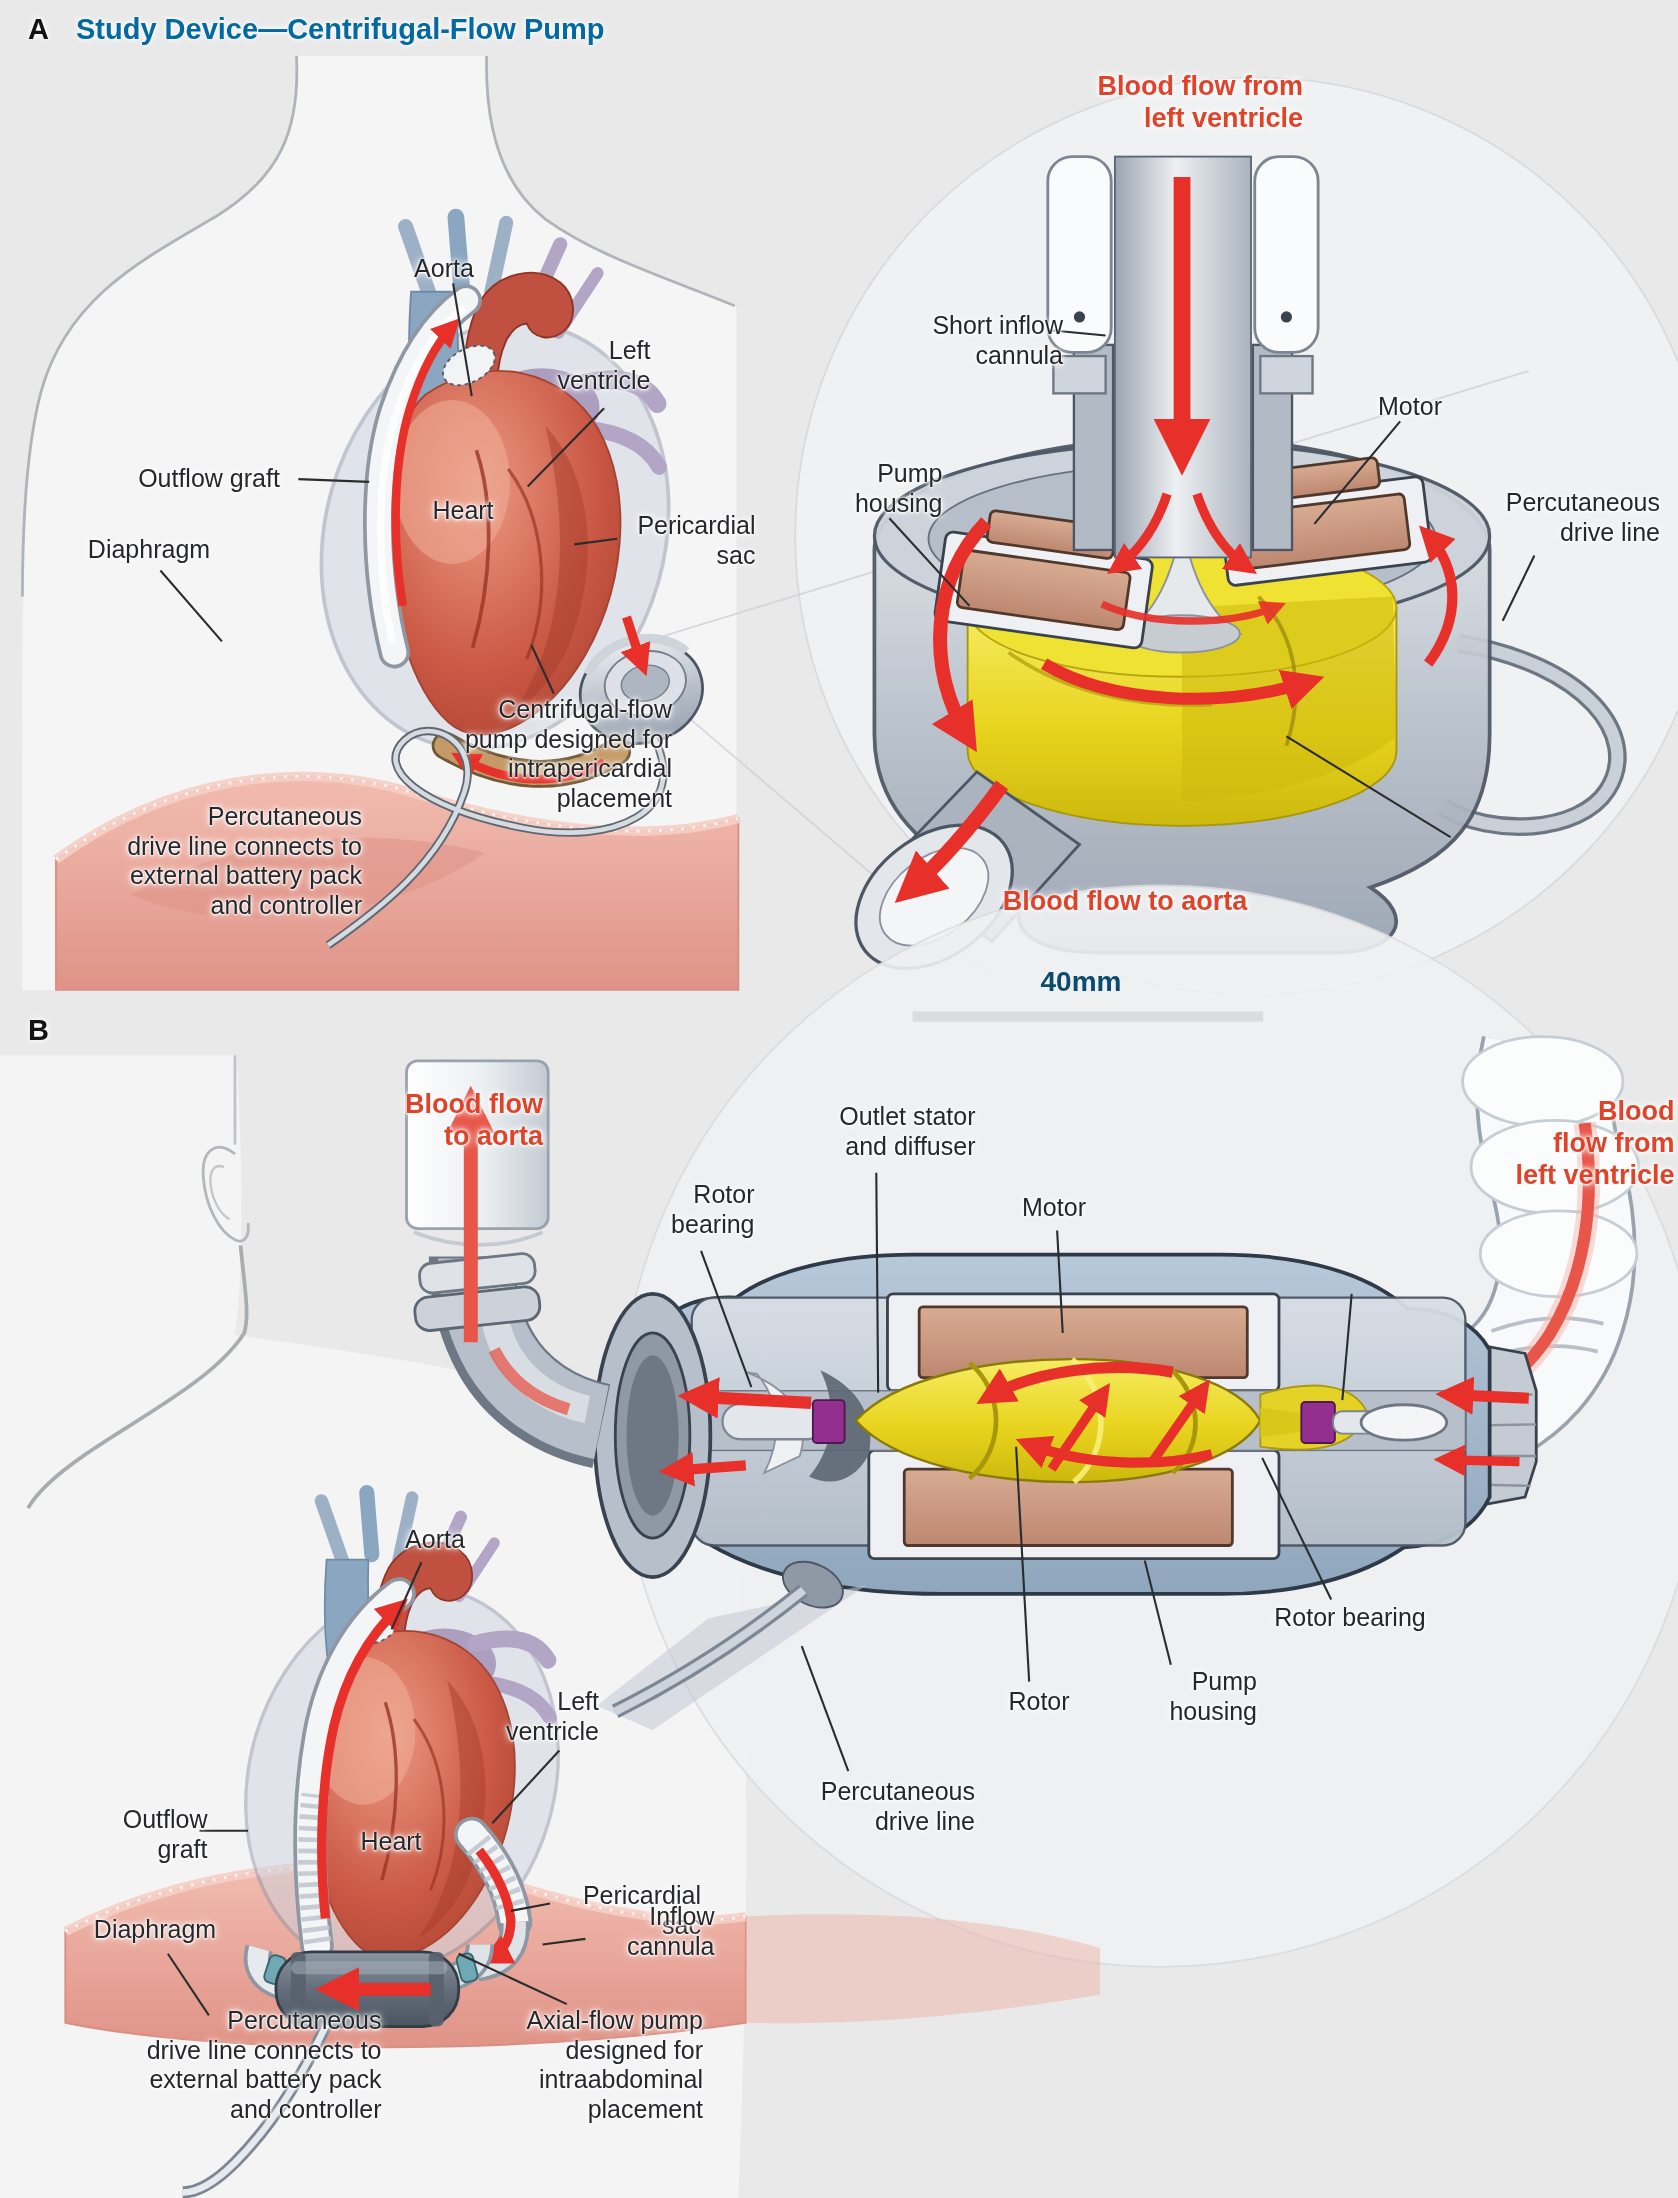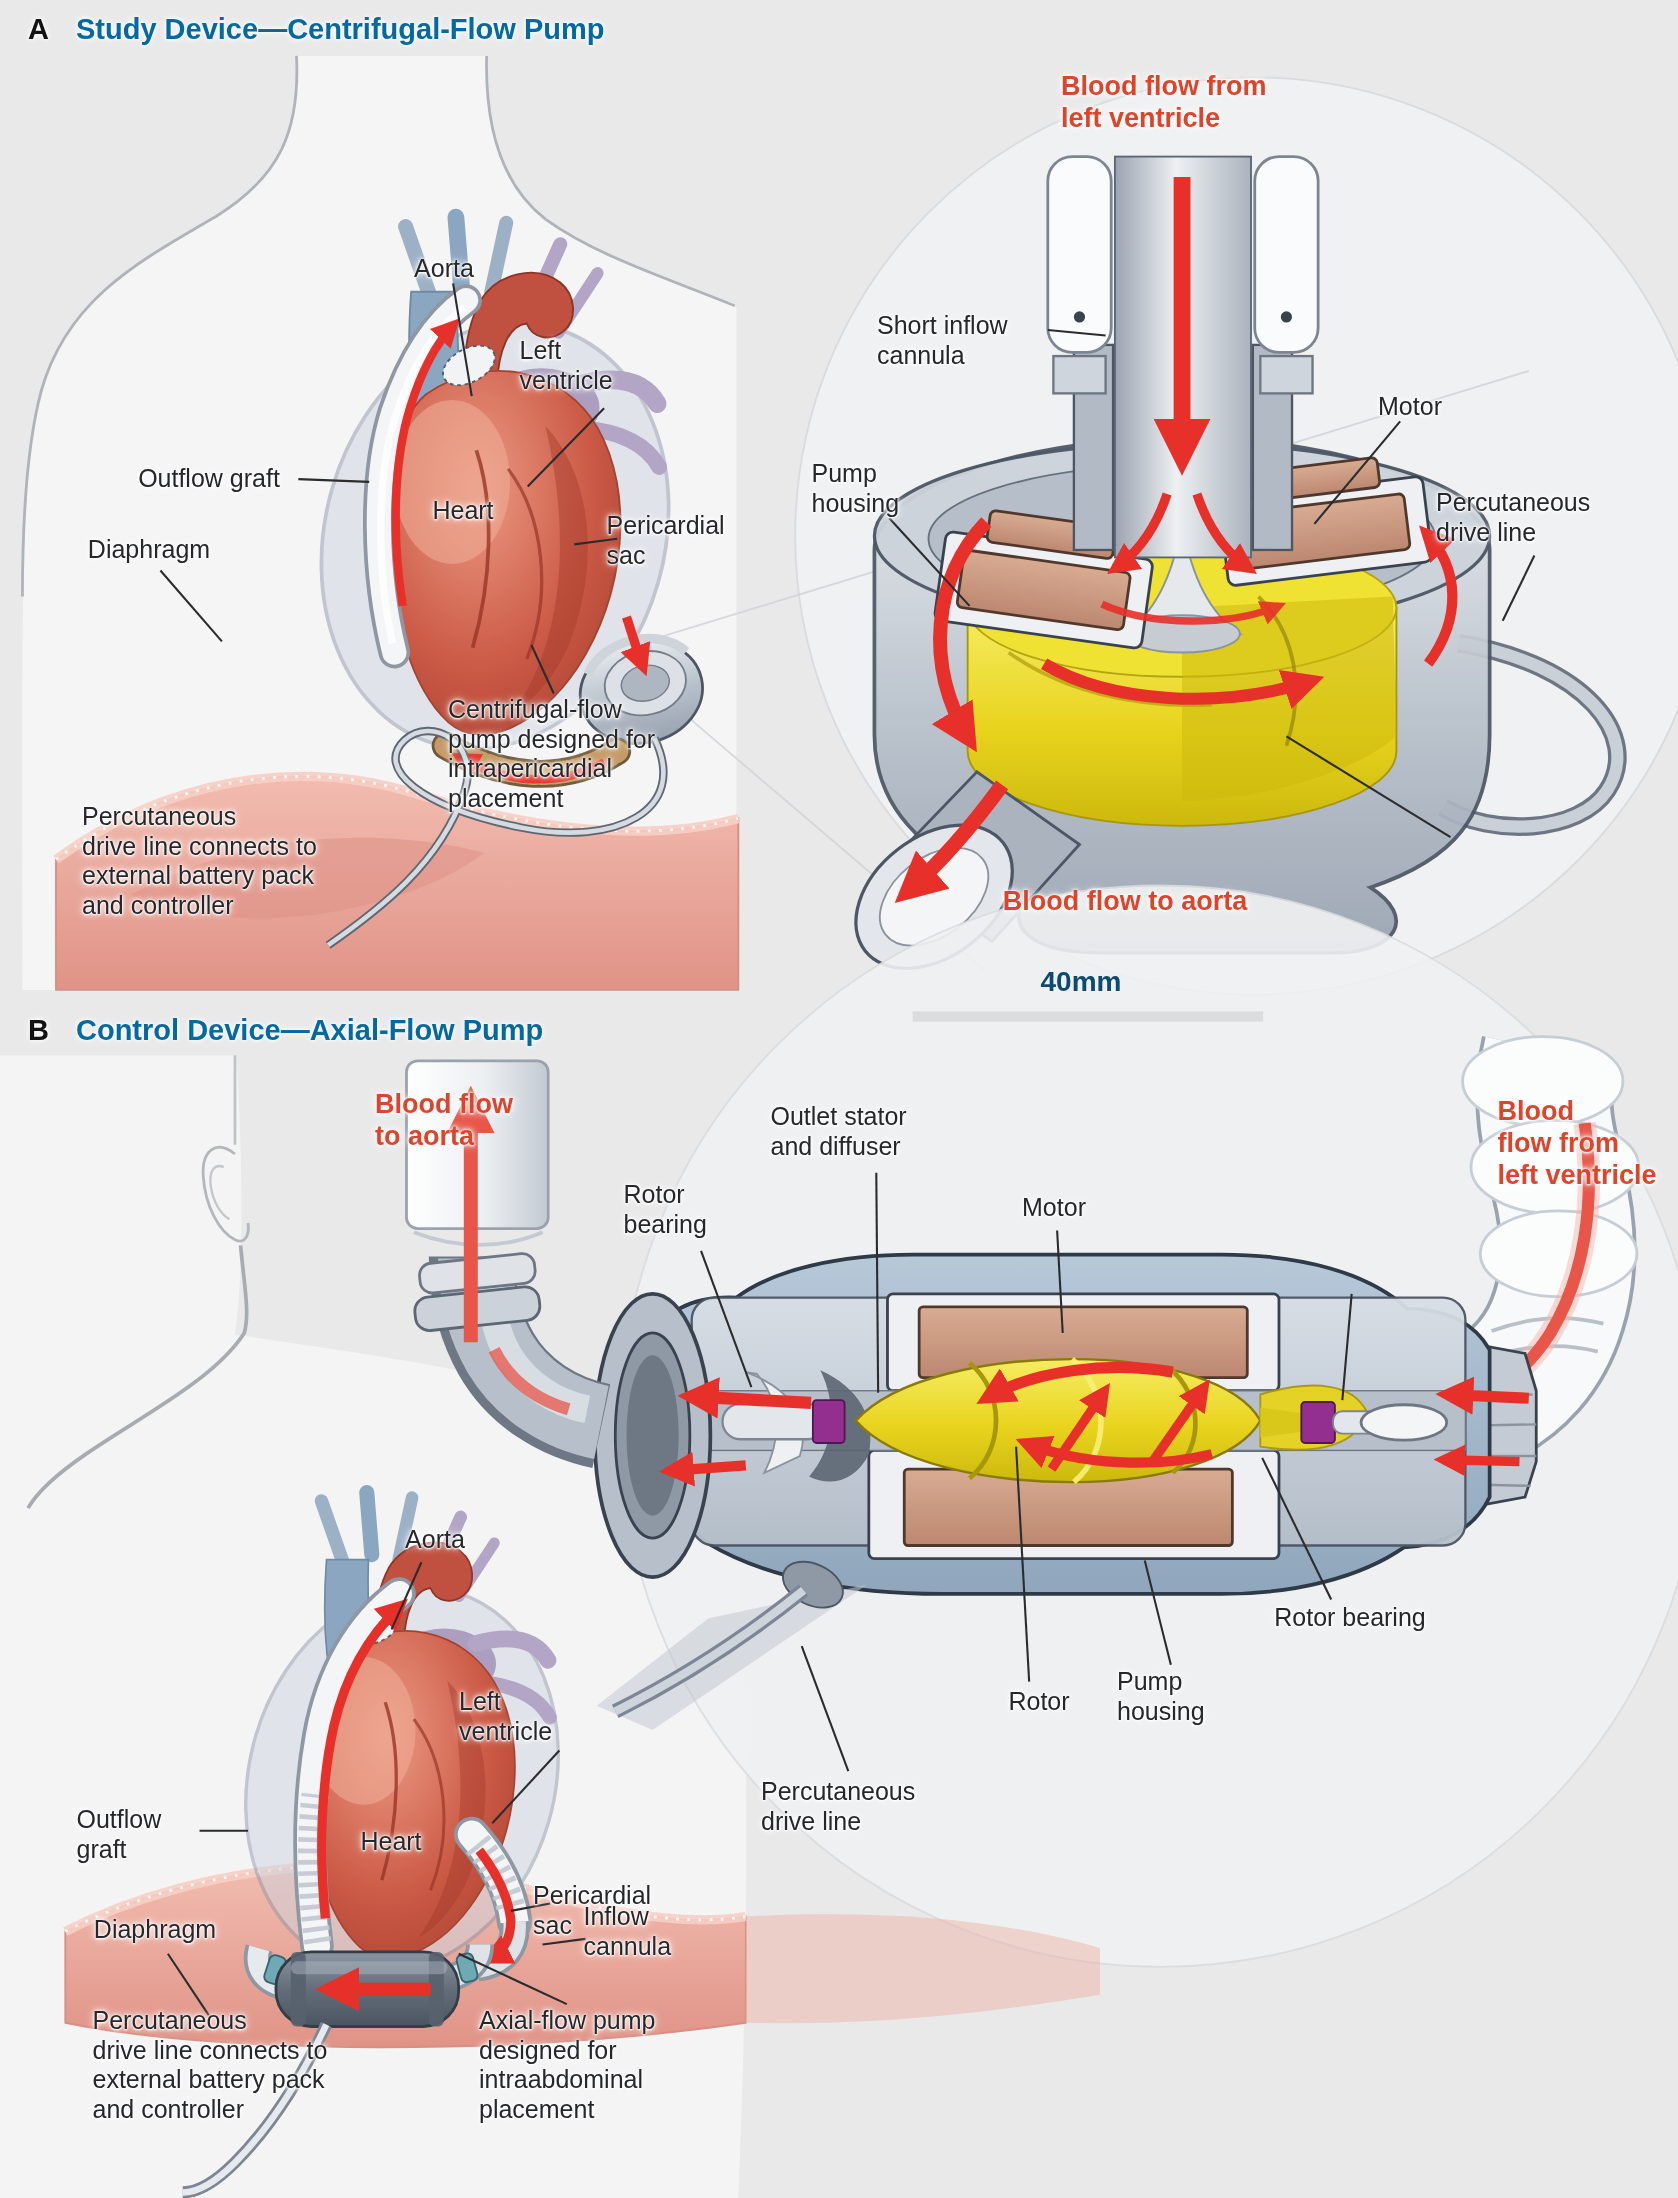"Blood flow from" .lbl { text-align: left -> right }
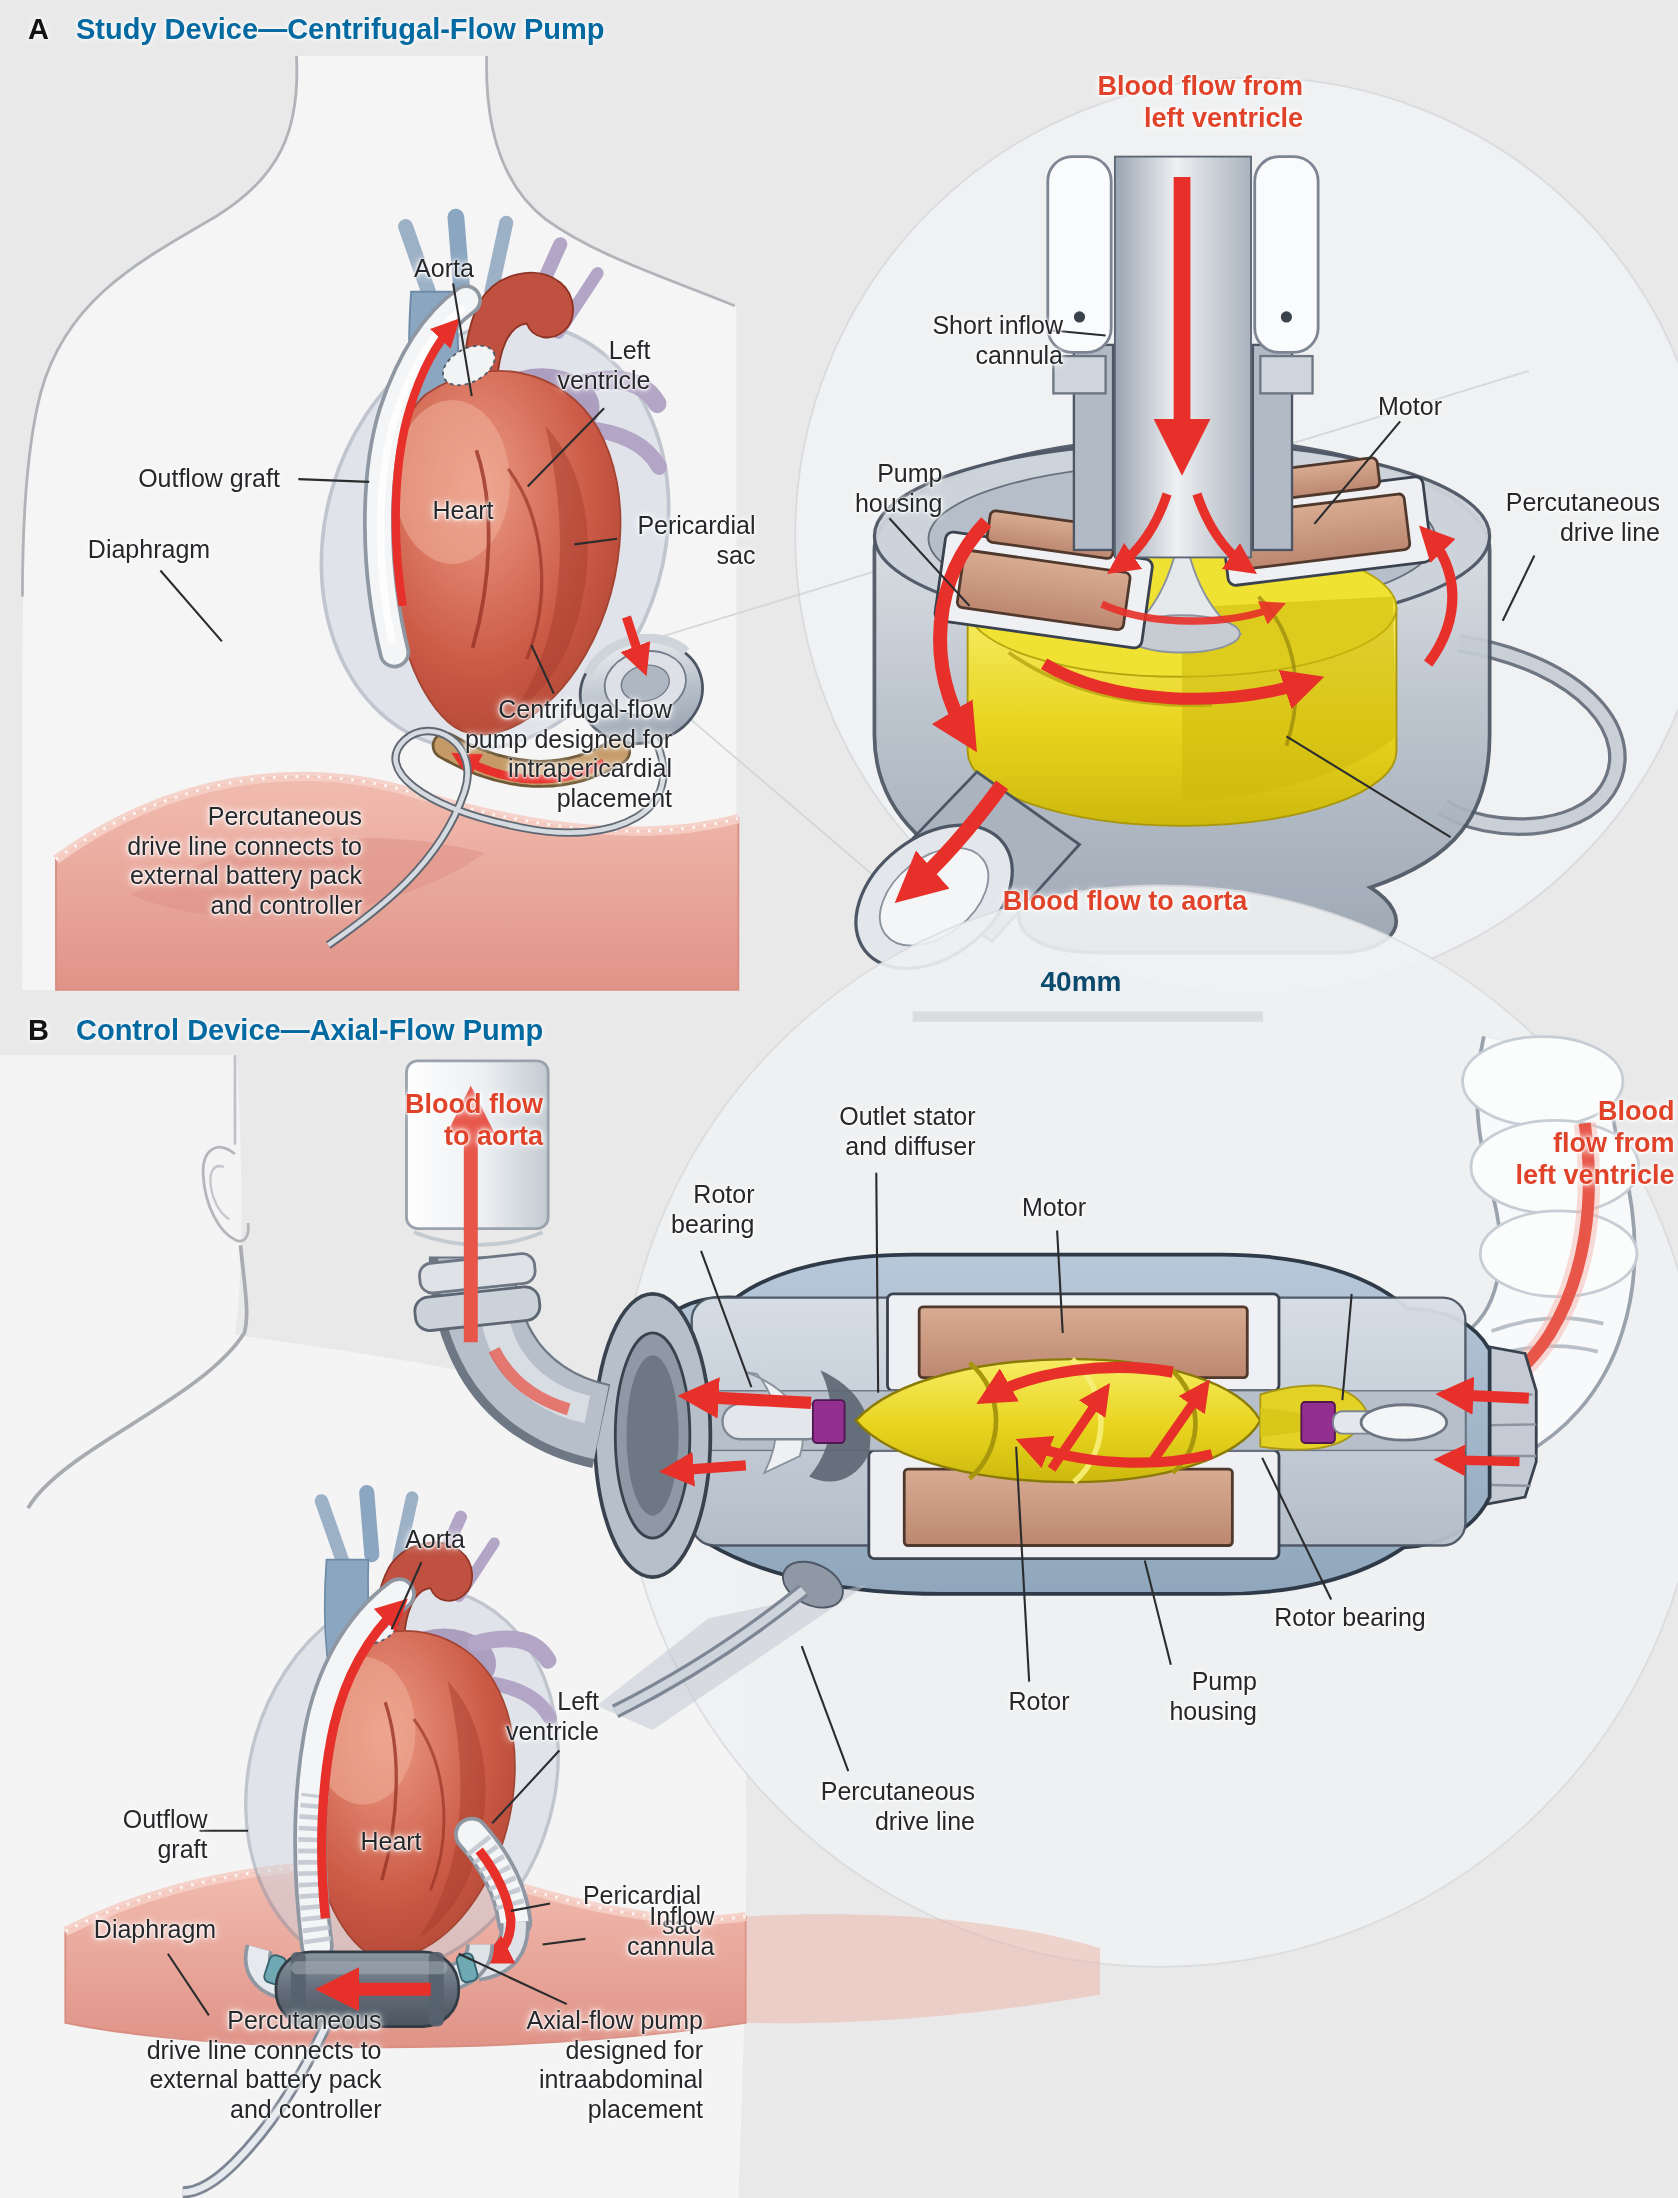"Control Device—Axial-Flow Pump" div.ptitle { html: <div>Control Device—Axial-Flow Pump</div> -> none }
